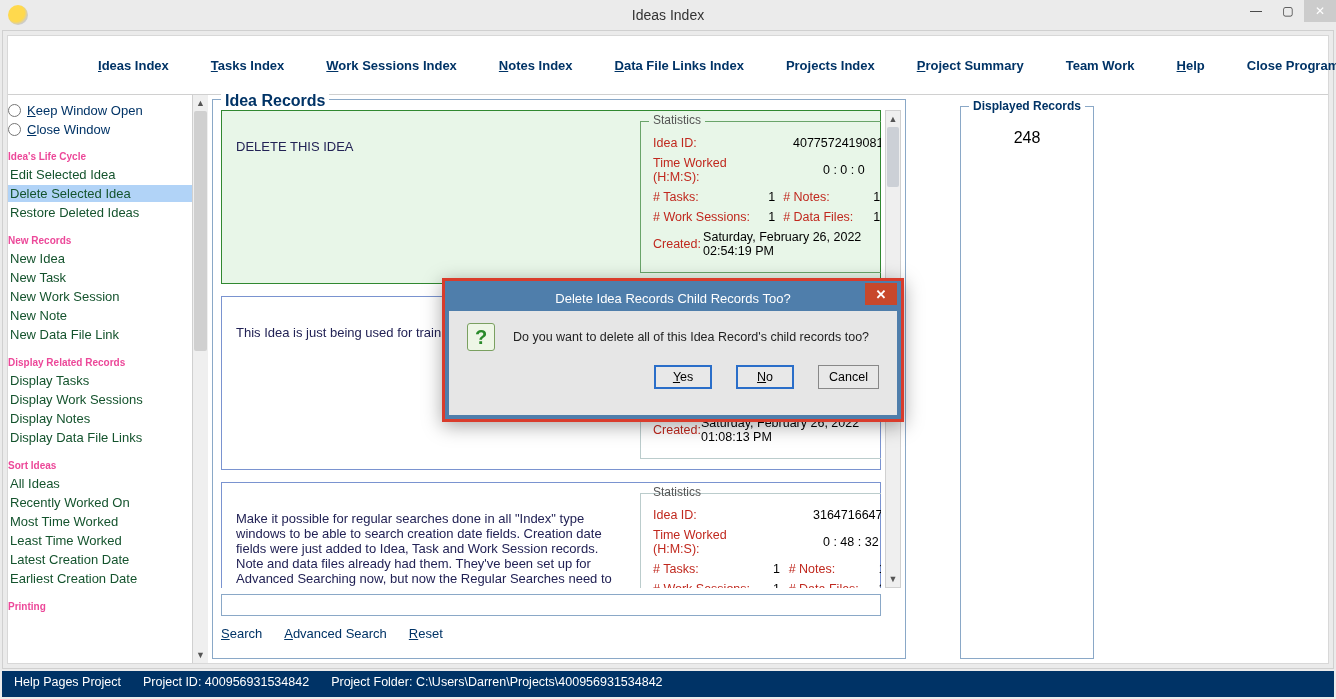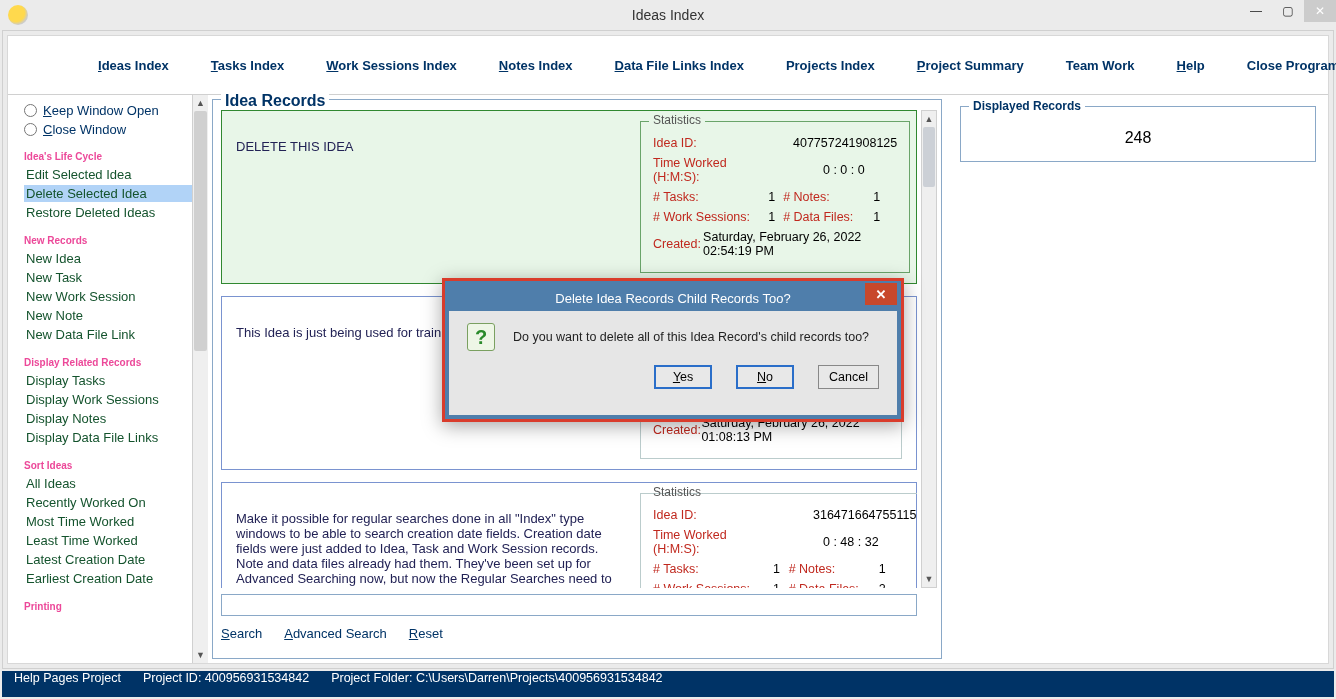"Keep Window Open" .sidebar { padding: 8px 4px 8px 16px -> 8px 4px 8px 0 }
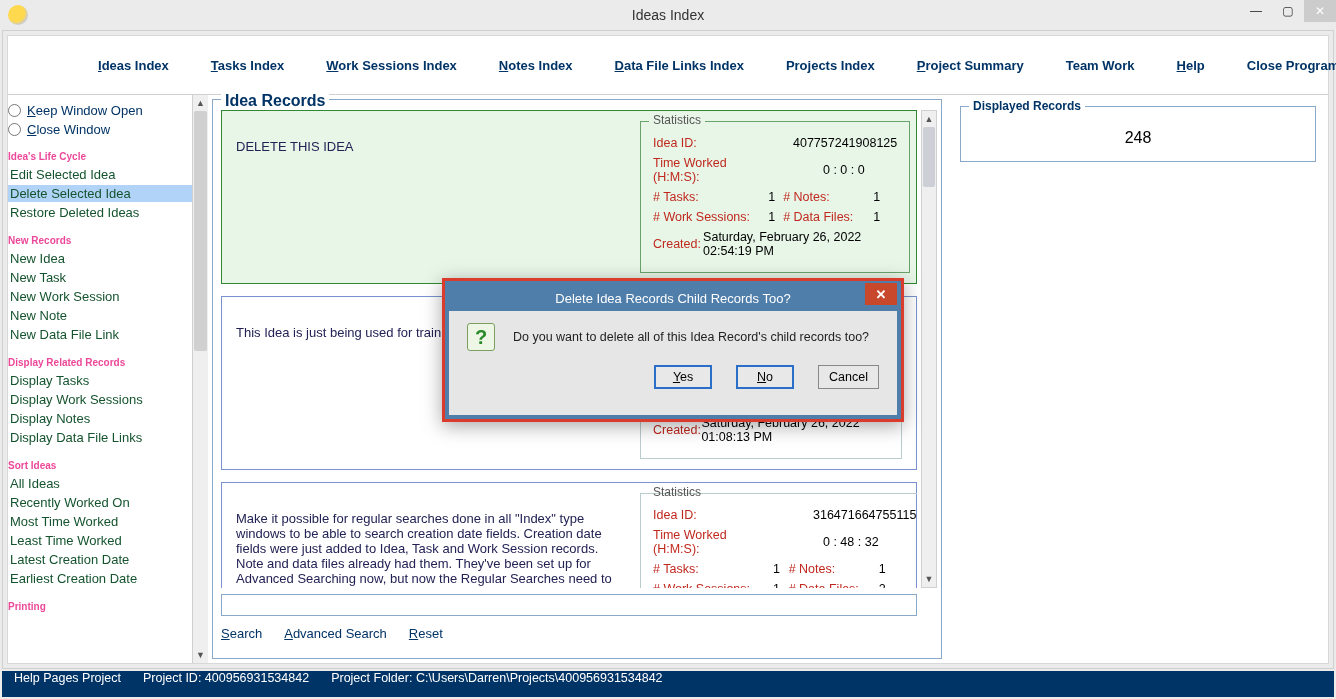"Displayed Records" .right-col { flex-direction: column -> row; margin-left: none -> 36px }
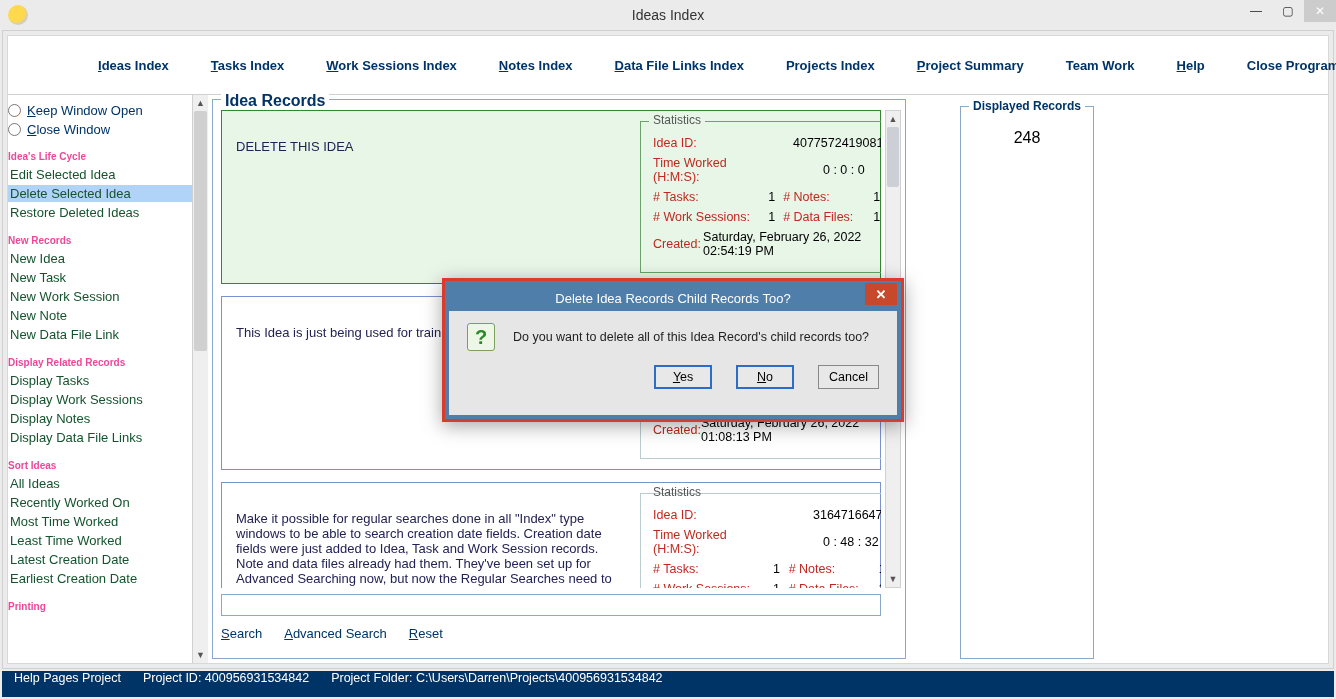"Help Pages Project" .statusbar { align-items: flex-start -> flex-end; padding: 0 12px -> 8px 12px }
